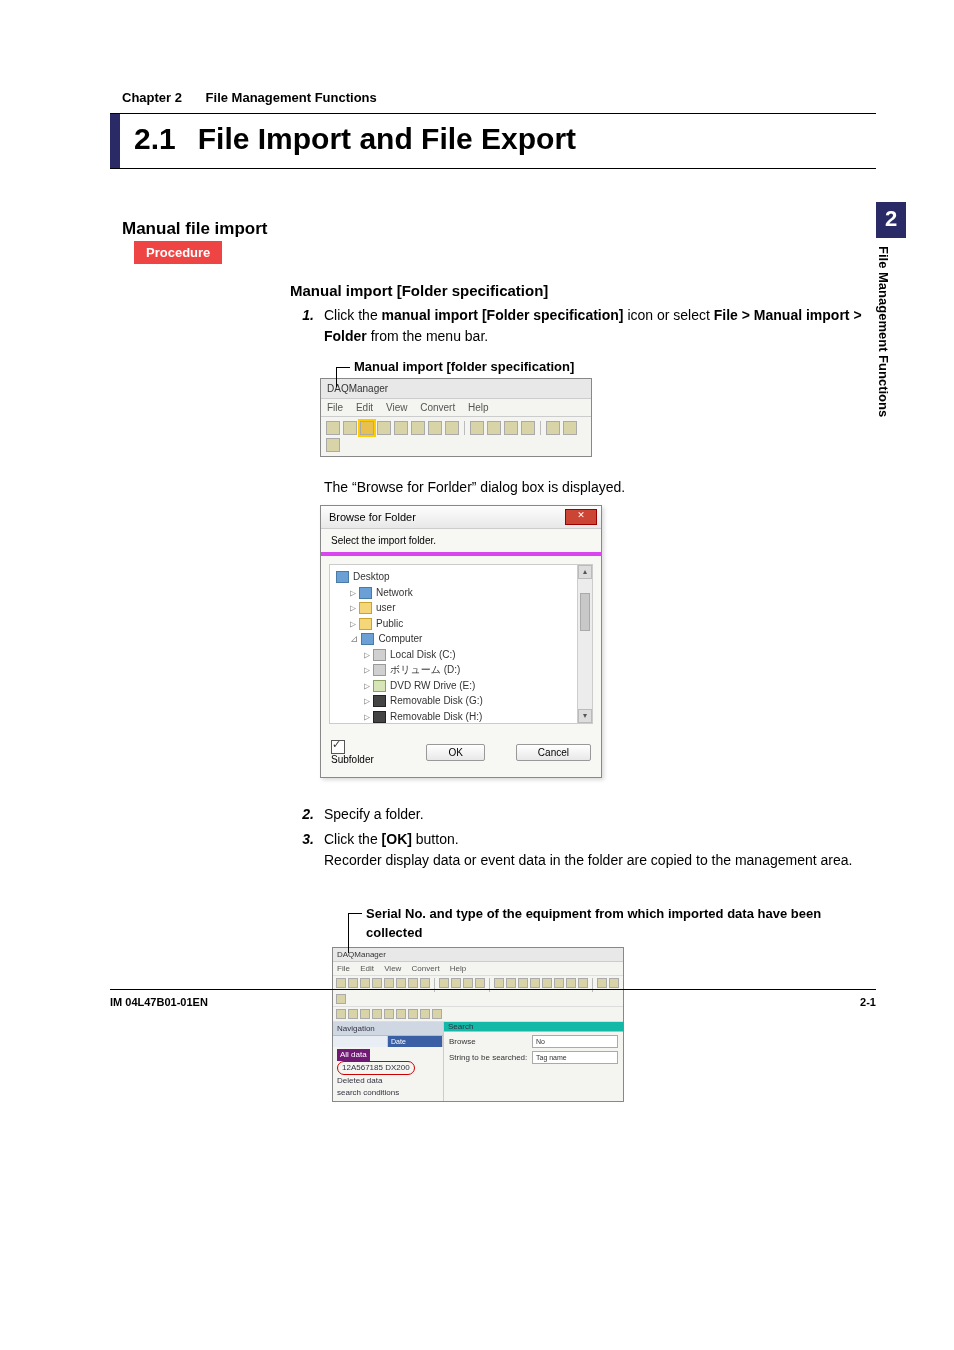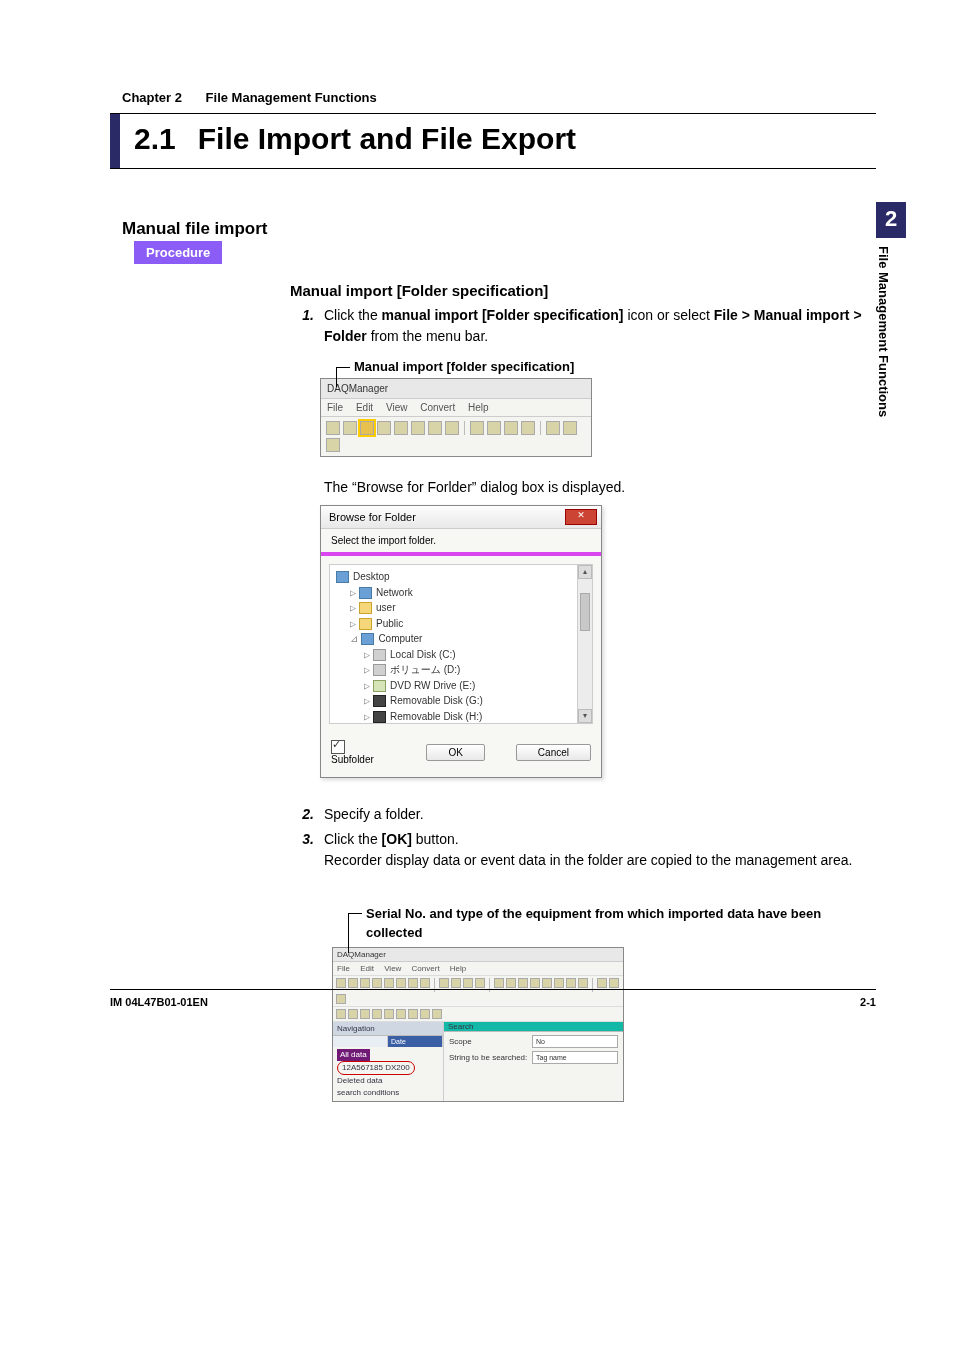"Procedure" .procedure-box { background: #8b5cf6 -> #ef4444 }
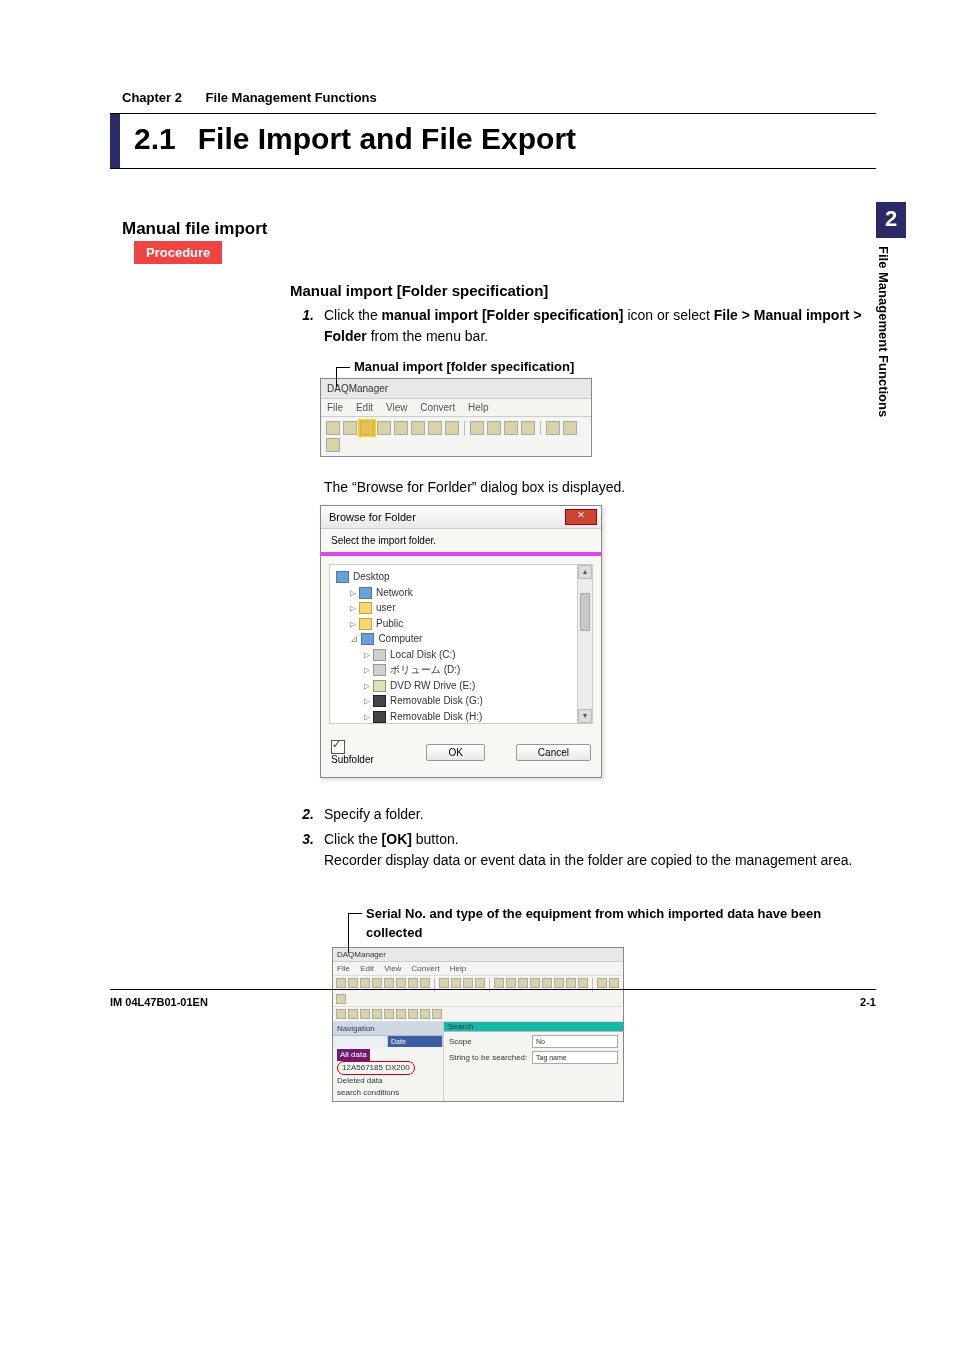"Scope" div.flabel { text: Scope -> Browse }
